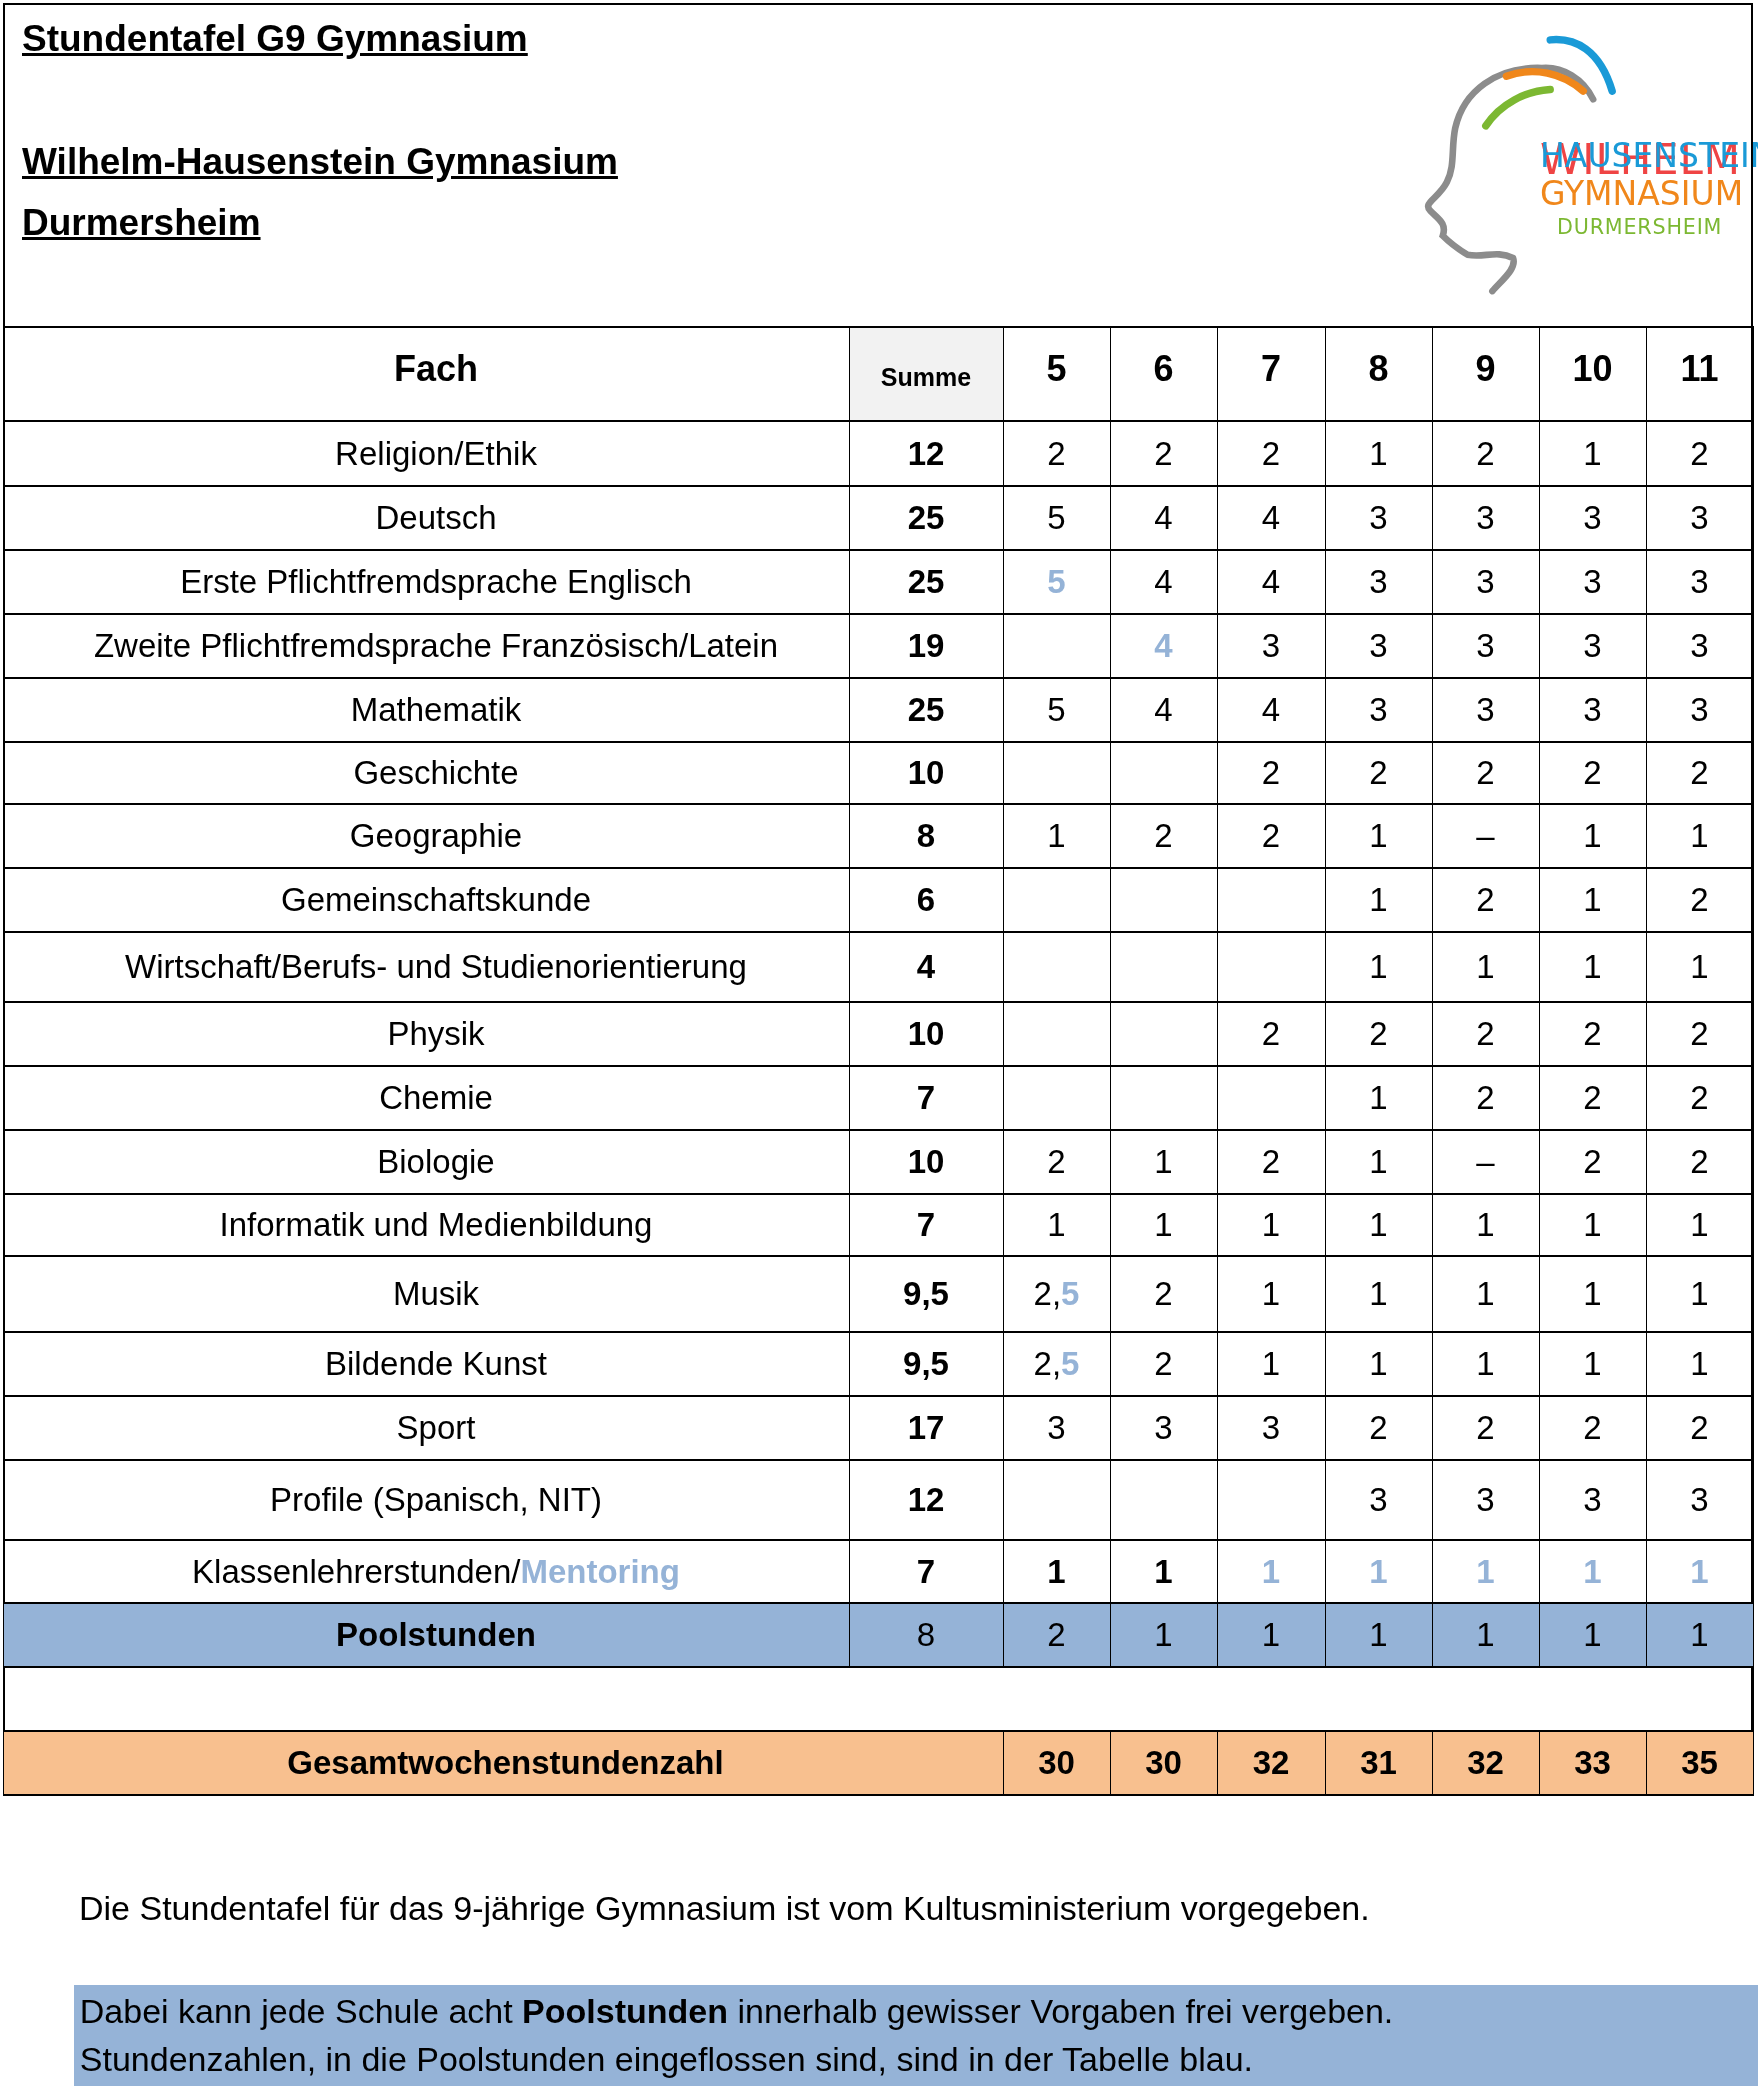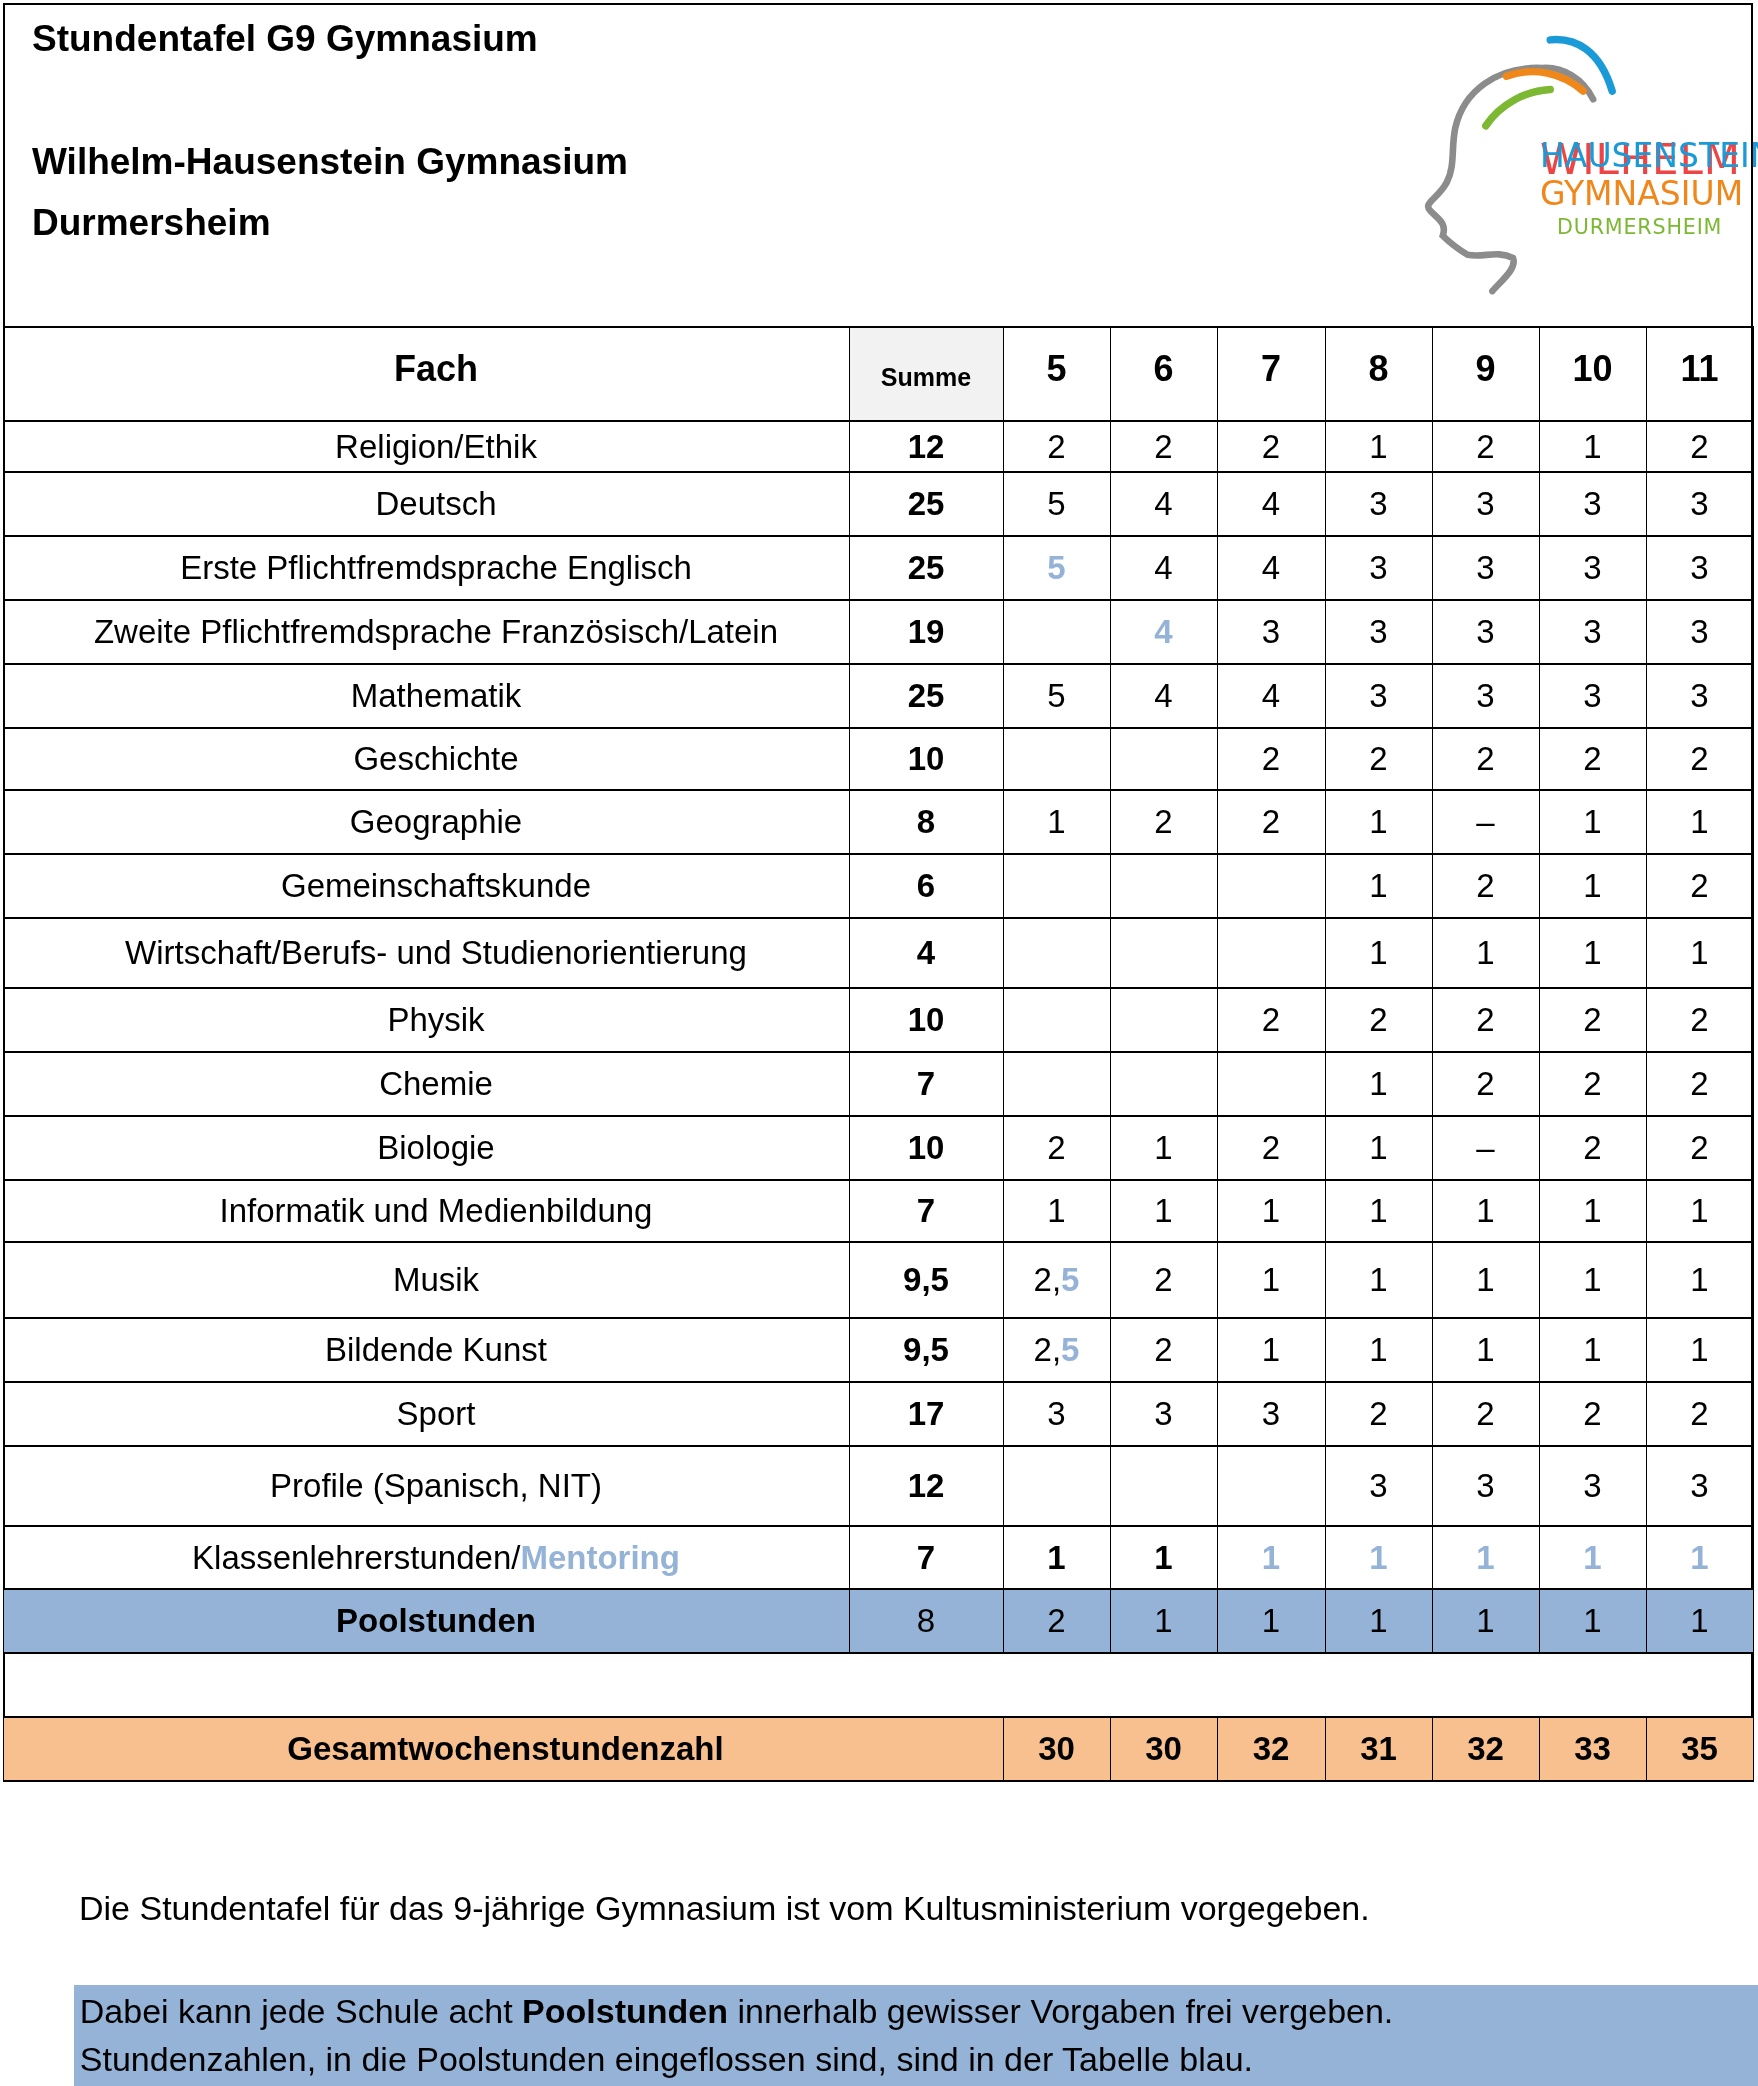"Stundentafel G9 Gymnasium" .title { left: 32px -> 22px; text-decoration: none -> underline }
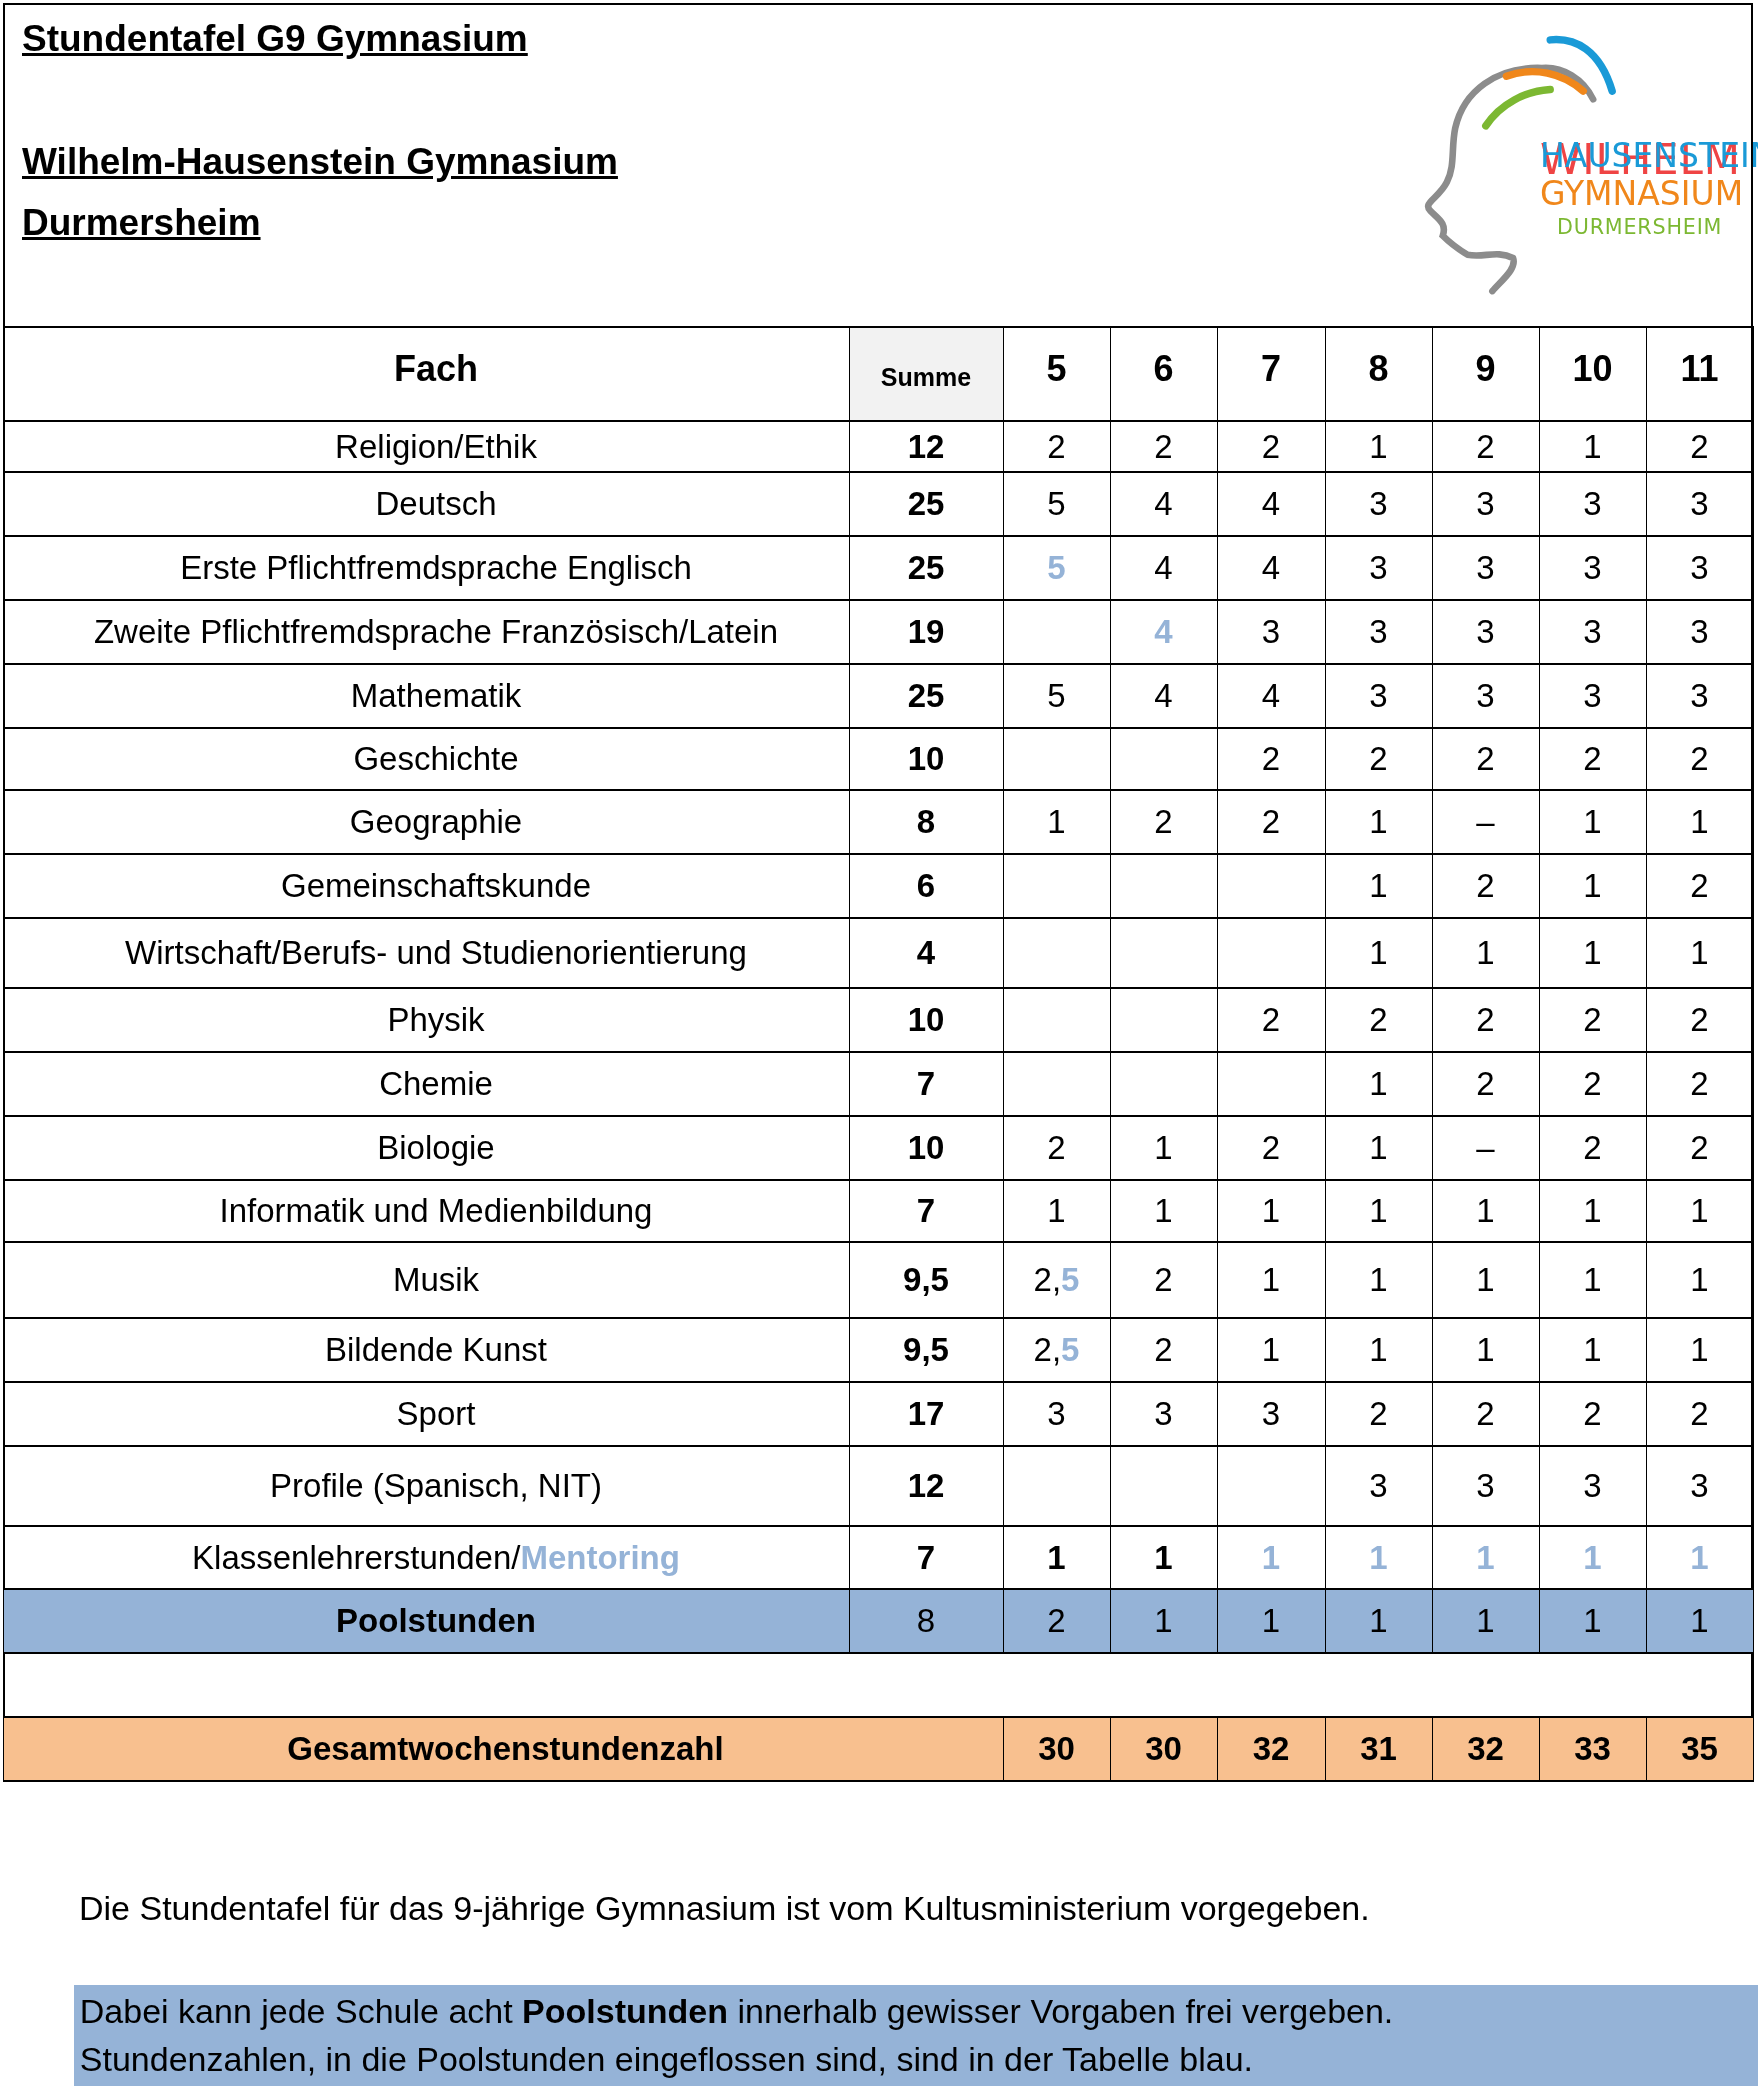"Religion/Ethik" tr { height: 51px -> 65px }
